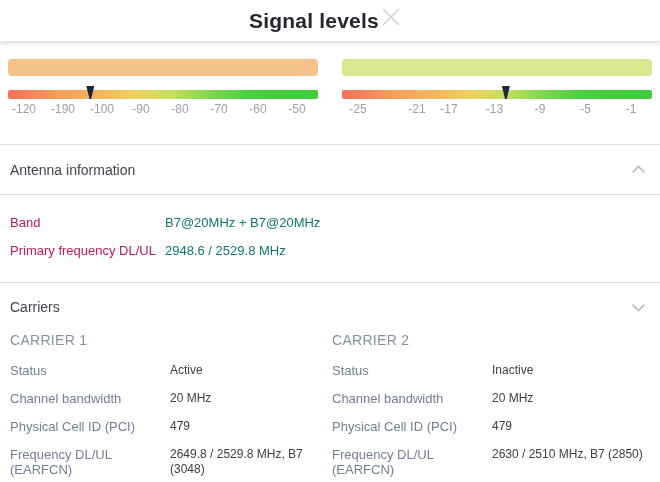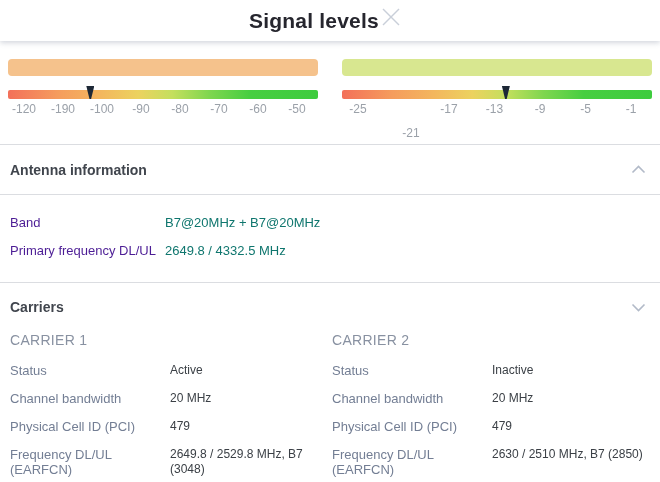"-21" span.meter-tick { left: 69px -> 75px; margin-top: 24px -> none }
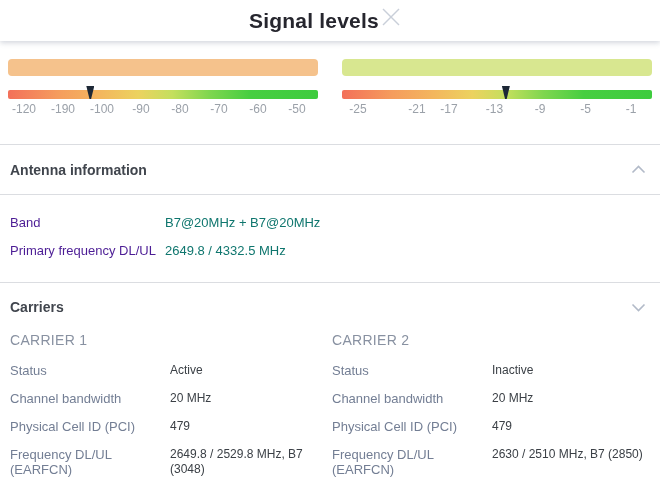"Antenna information" .section-title { font-weight: bold -> none }
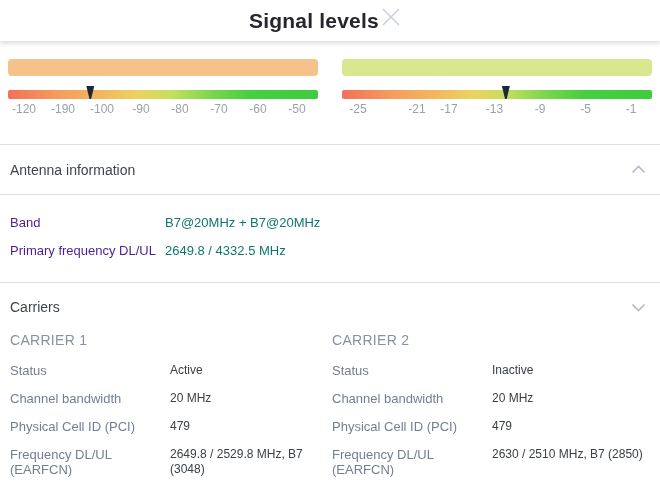"Band" .info-label { color: #4c1d95 -> #be185d }
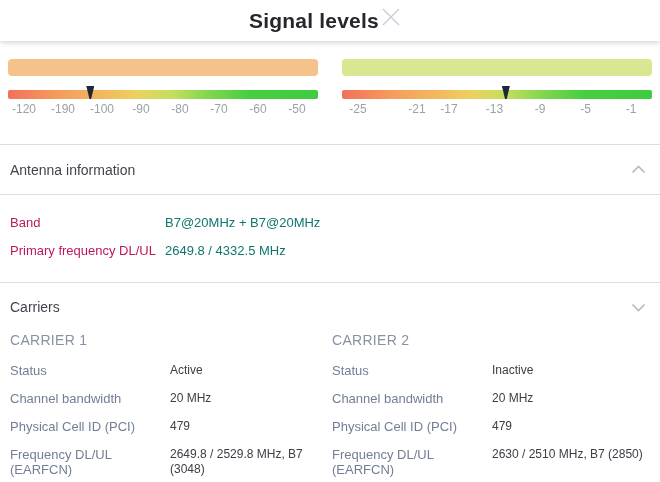"2649.8 / 4332.5 MHz" div.info-value { text: 2649.8 / 4332.5 -> 2948.6 / 2529.8 }
